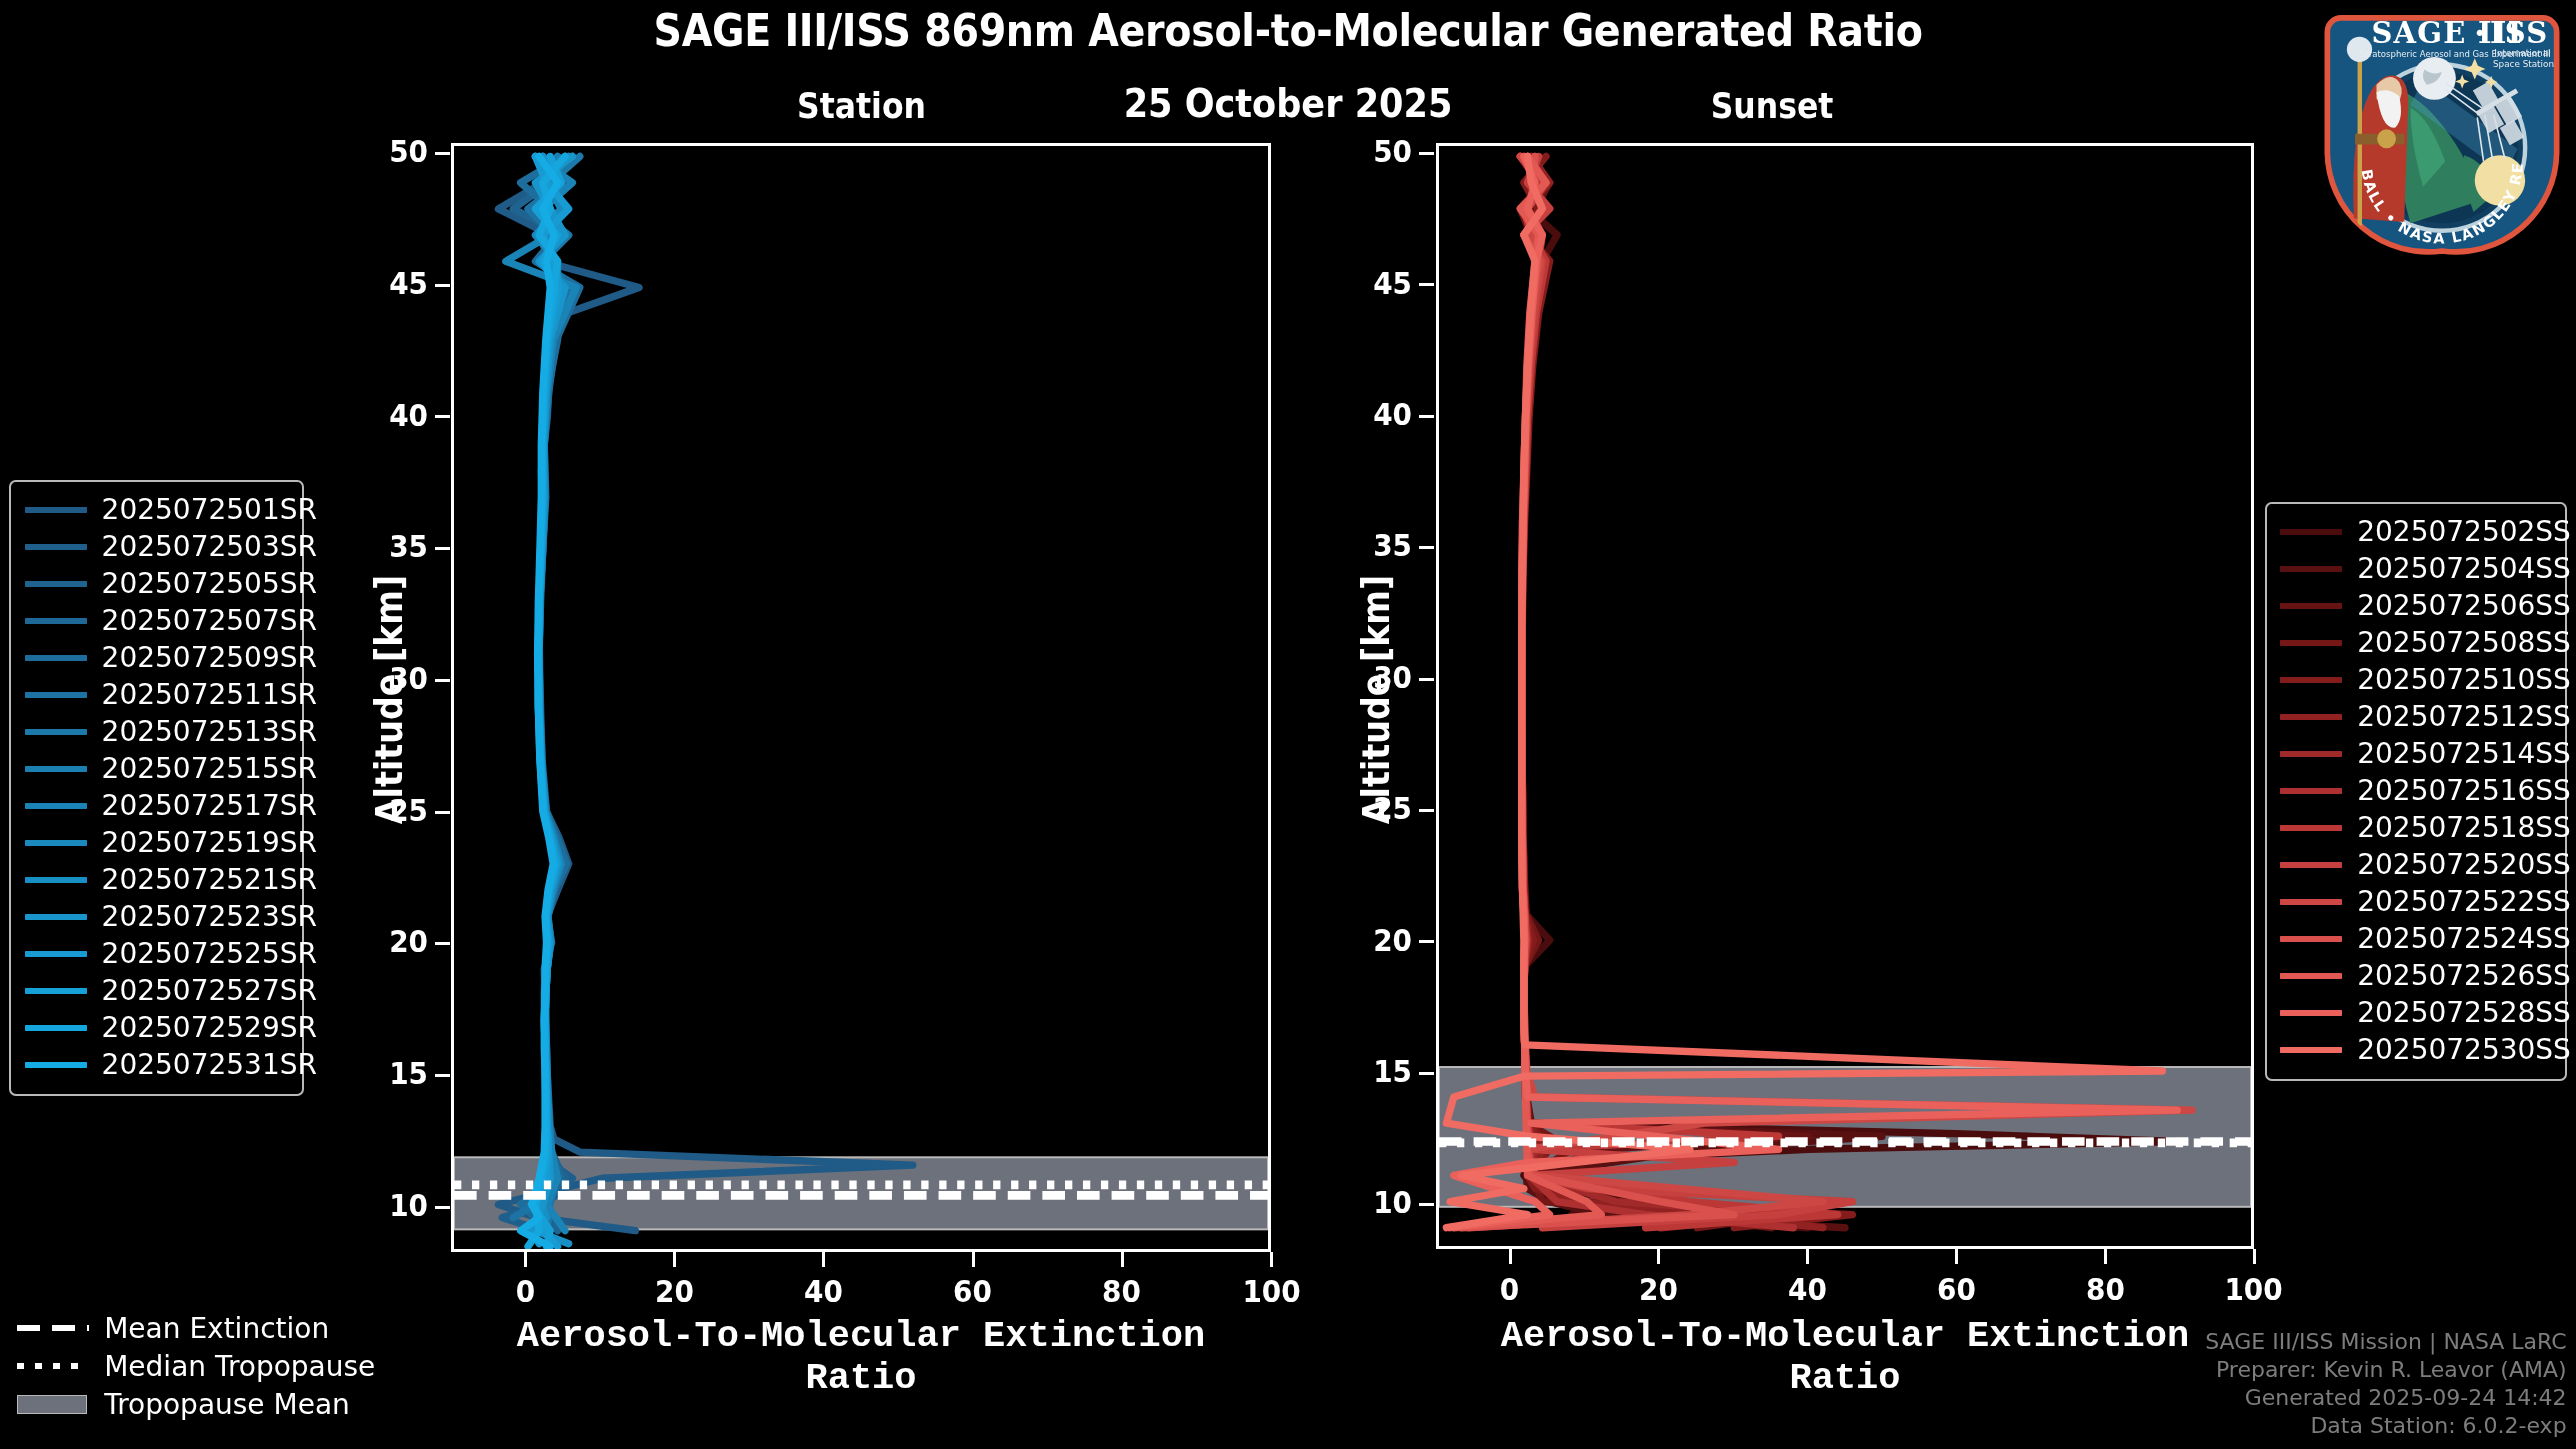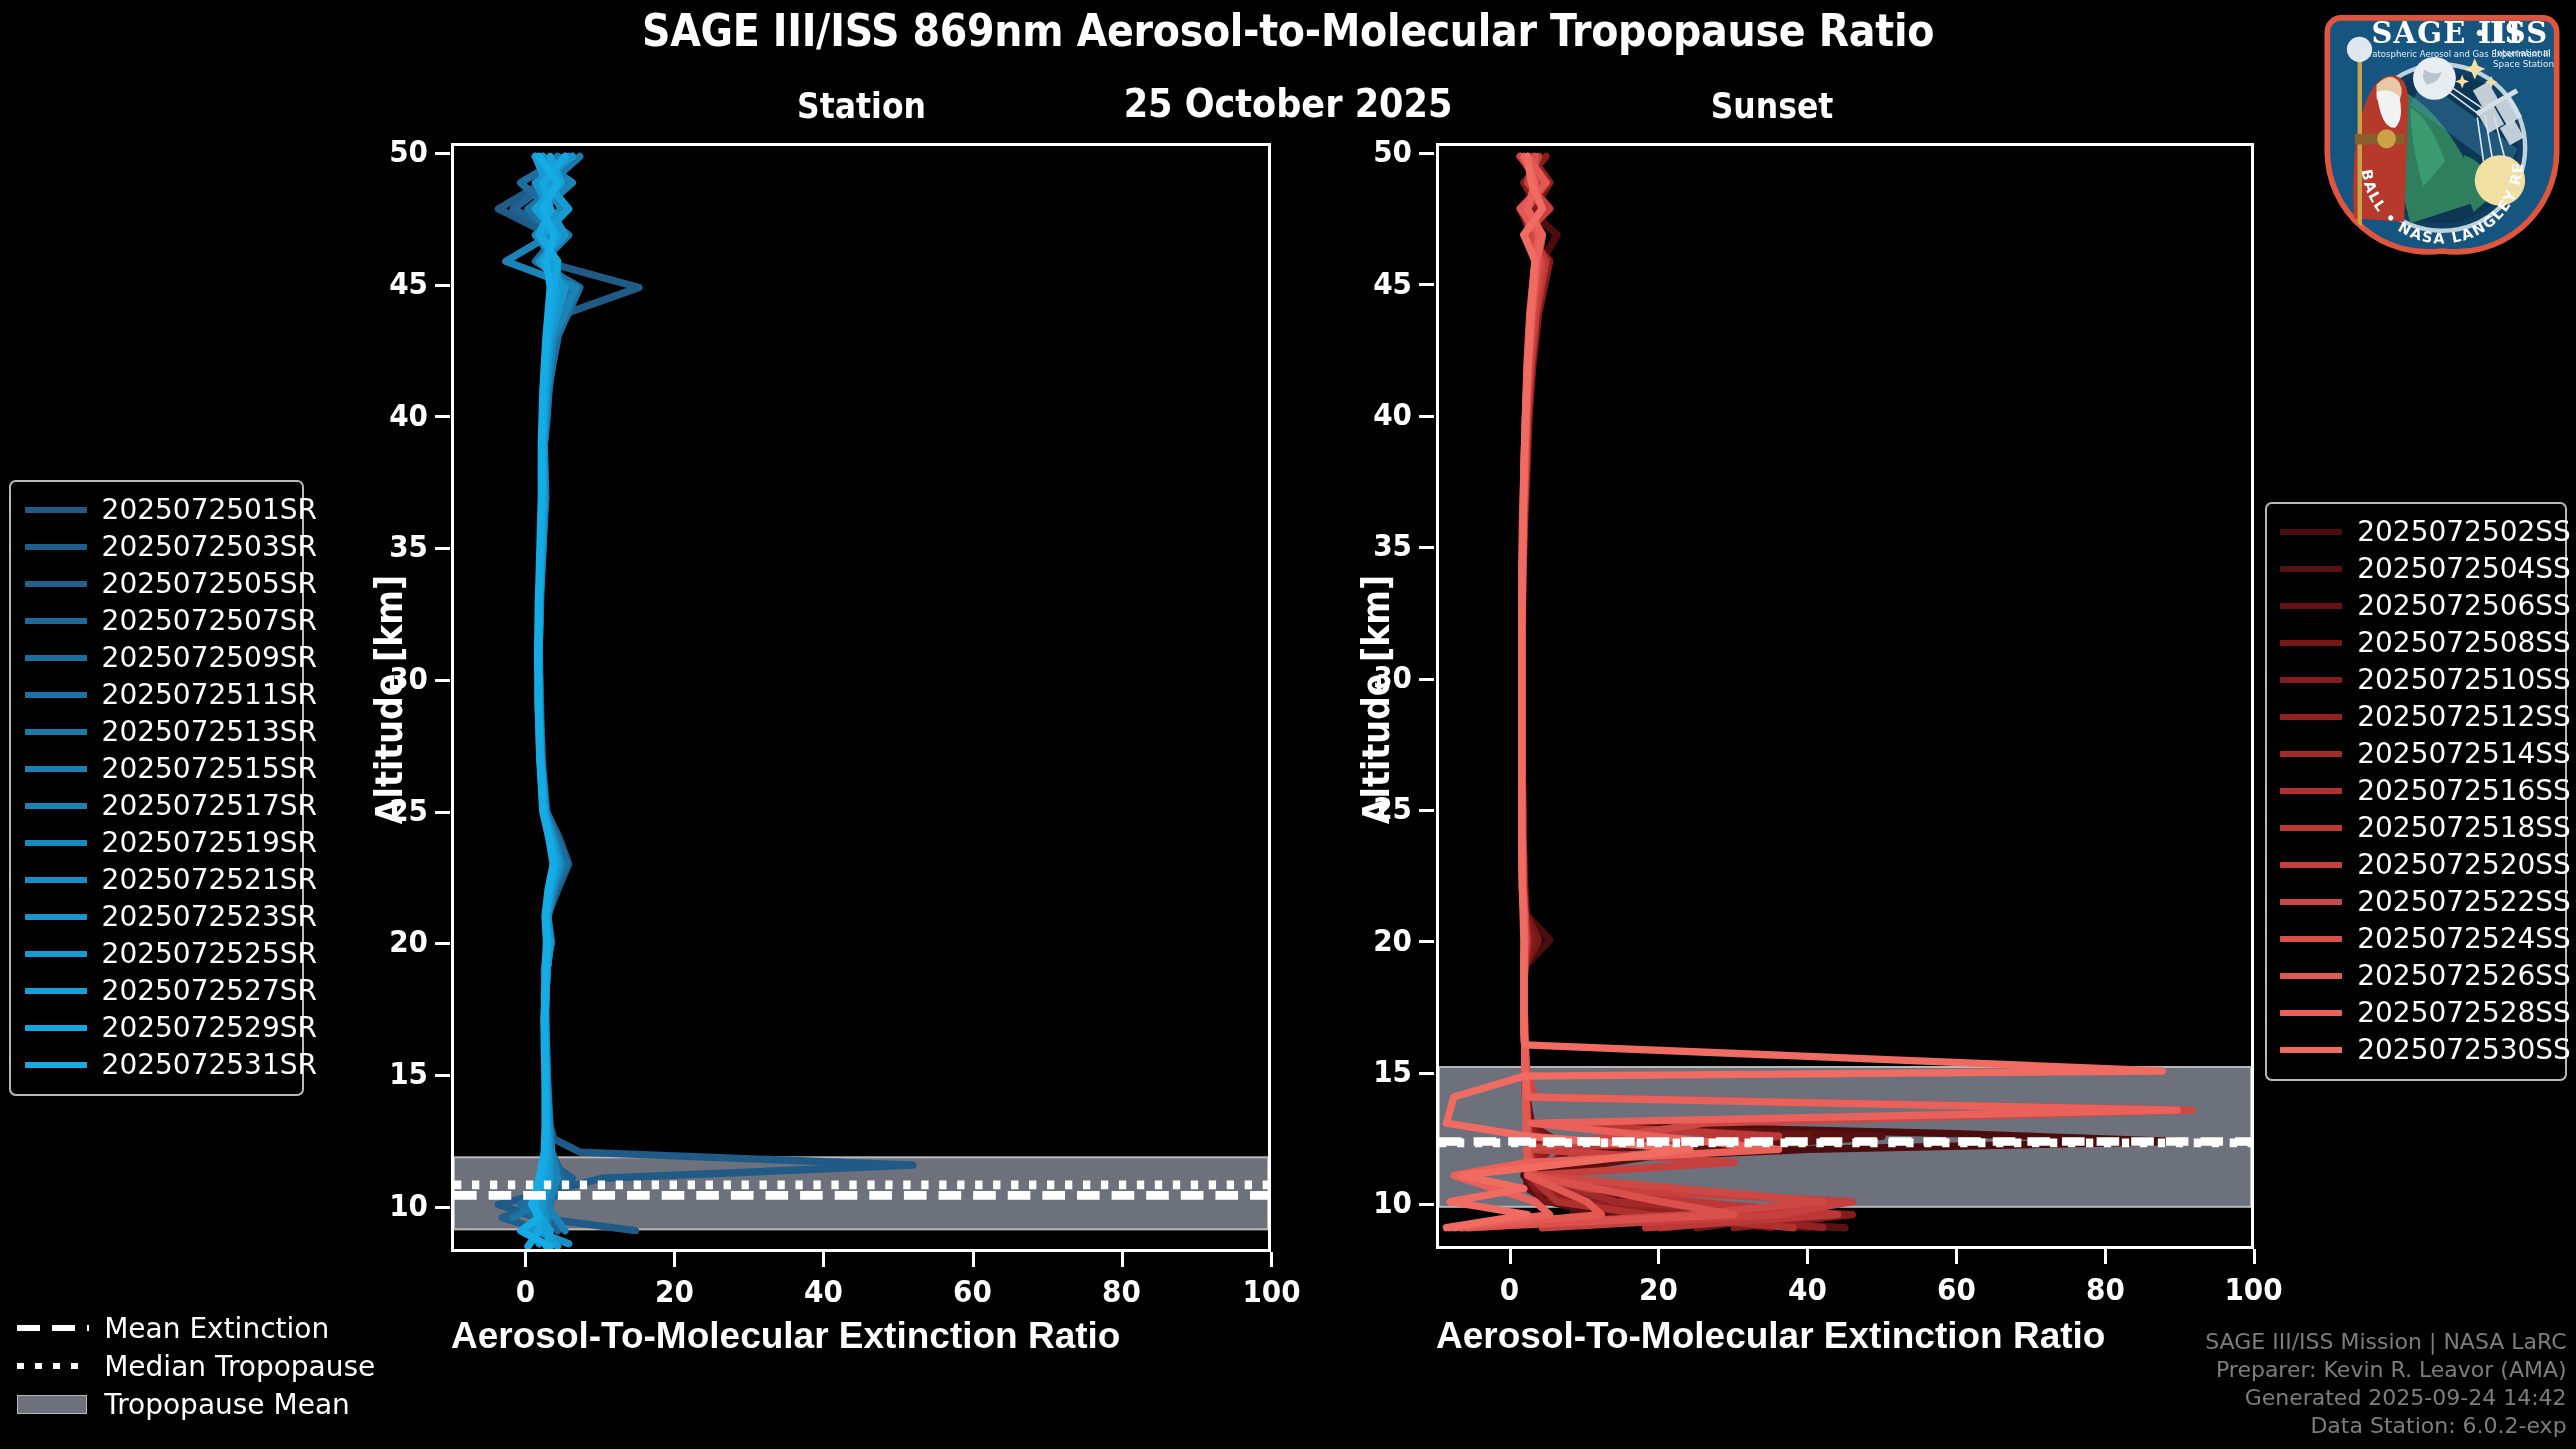"SAGE III/ISS 869nm Aerosol-to-Molecular" div { text: Tropopause -> Generated }
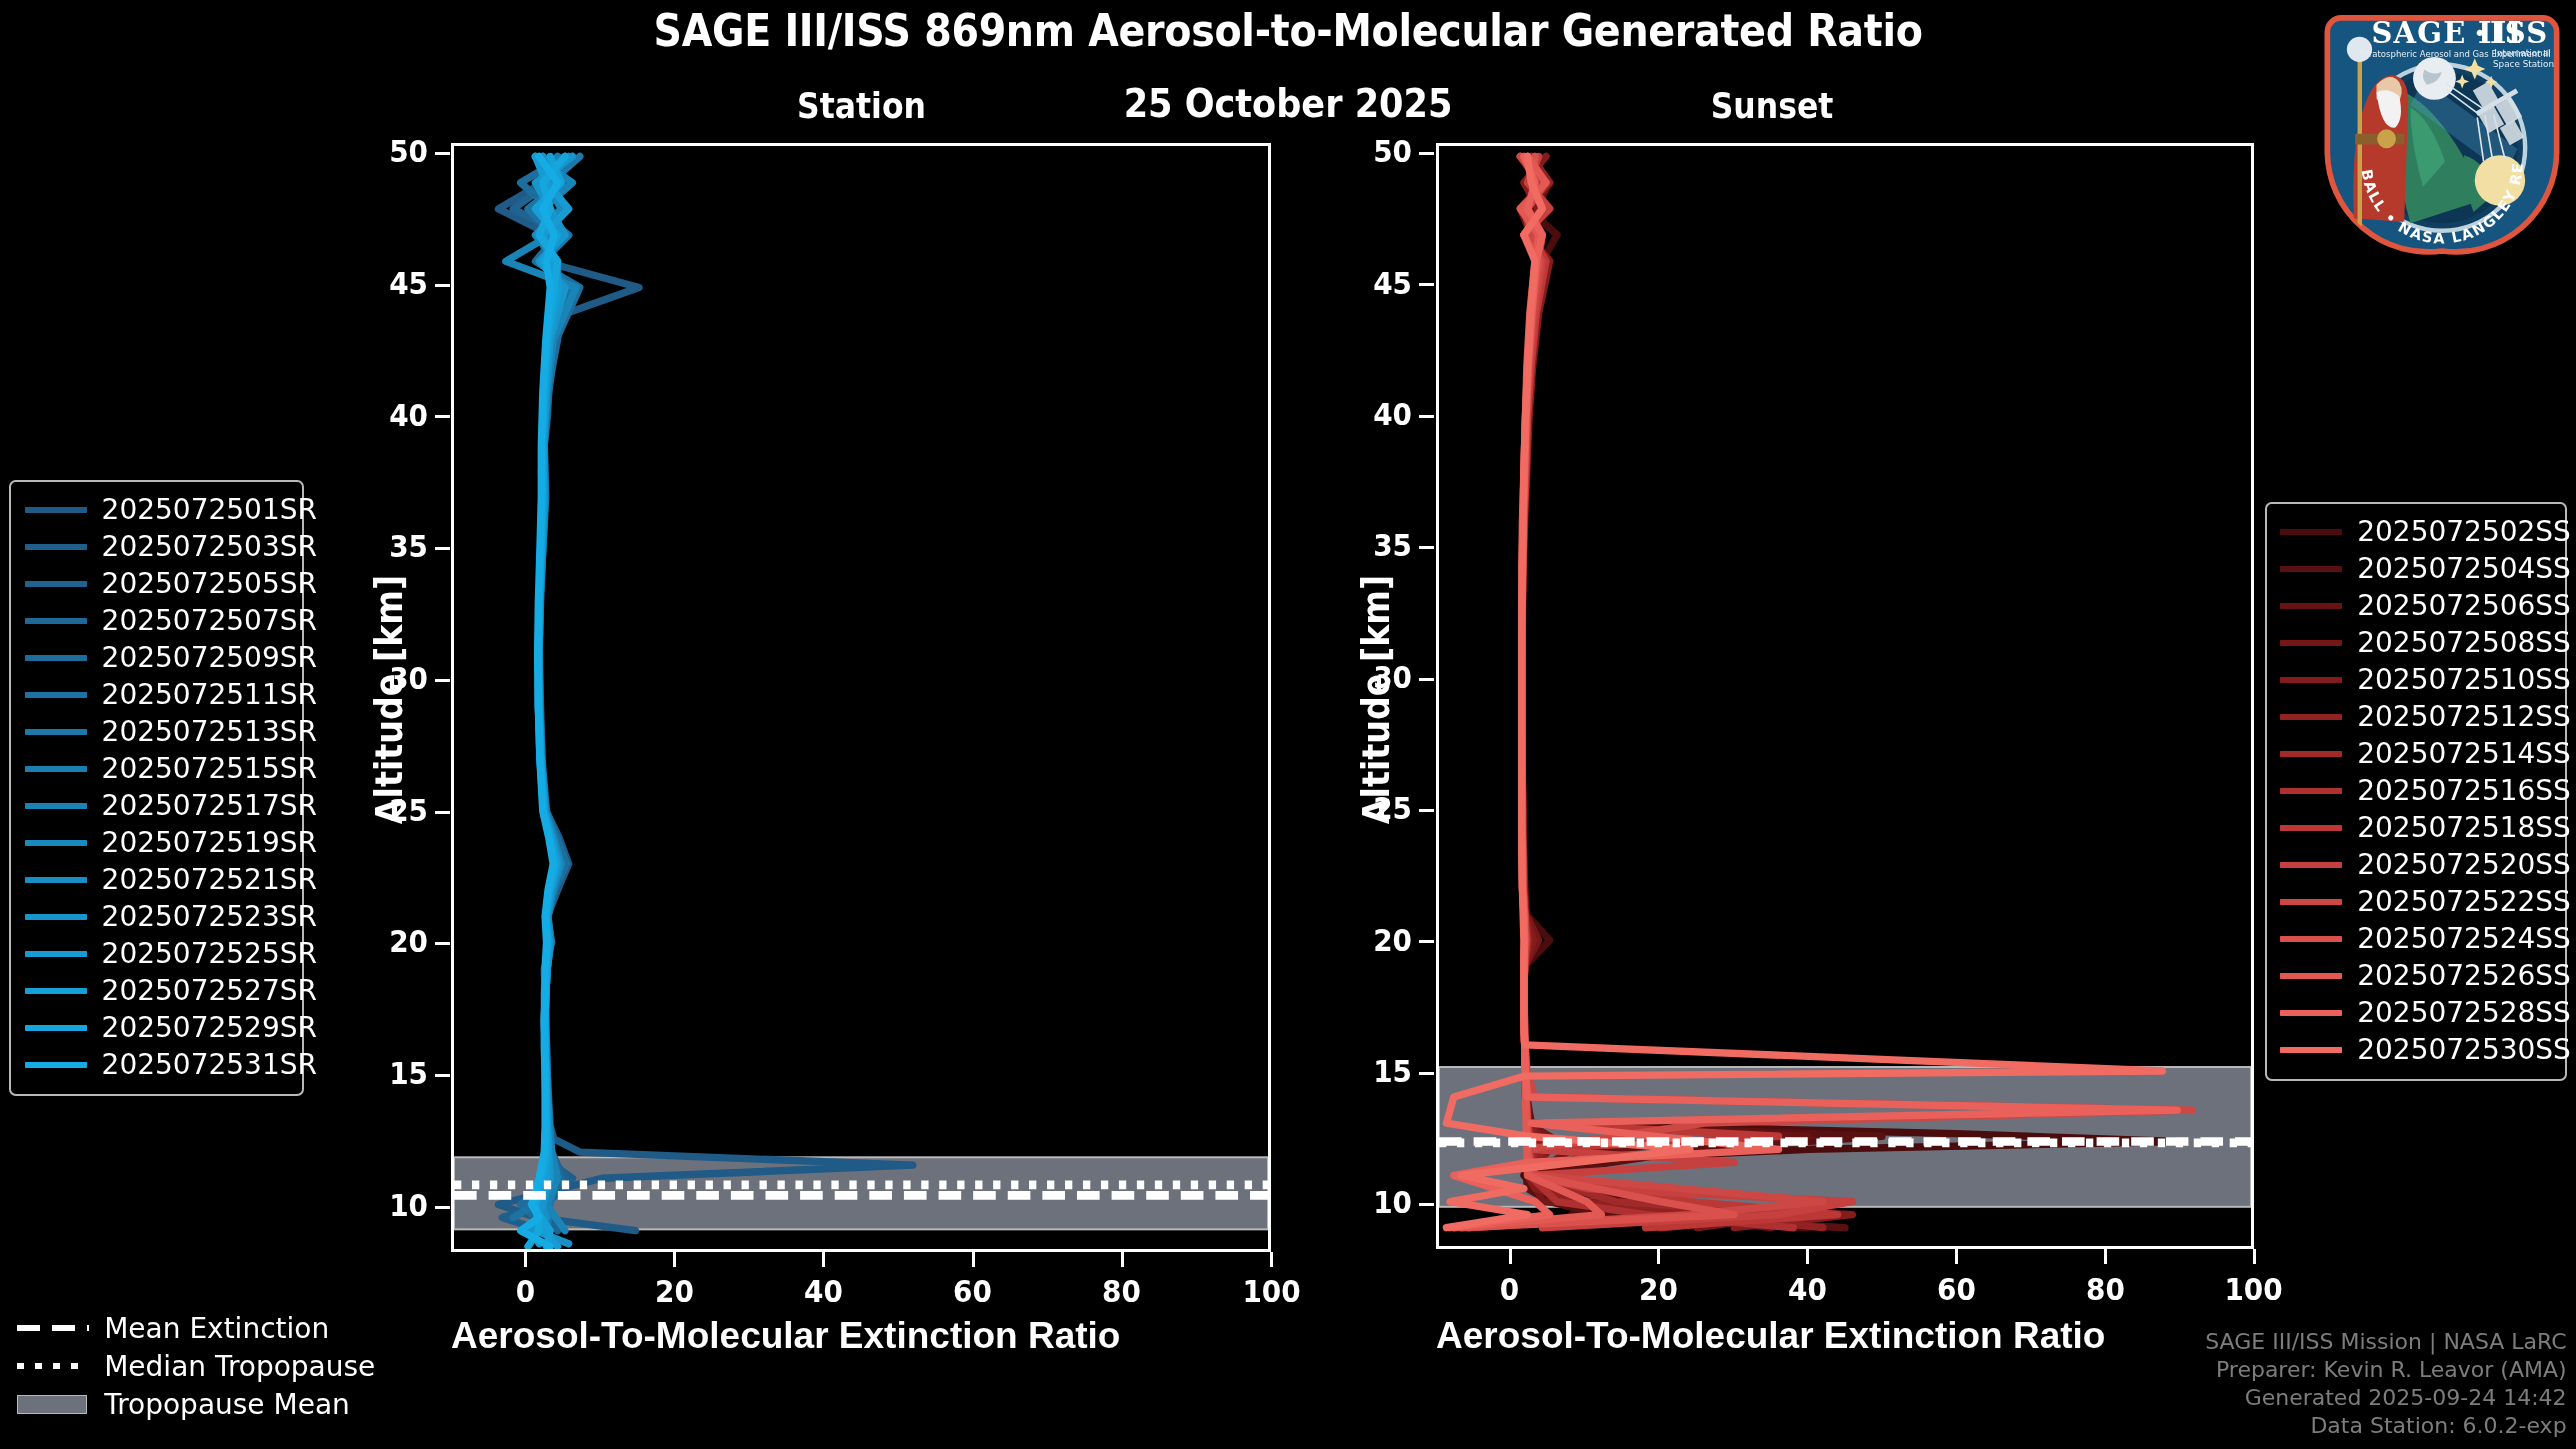"Aerosol-To-Molecular Extinction Ratio" .axis-title-x { font-family: Liberation Sans, sans-serif -> Liberation Mono, monospace; text-align: left -> center }
